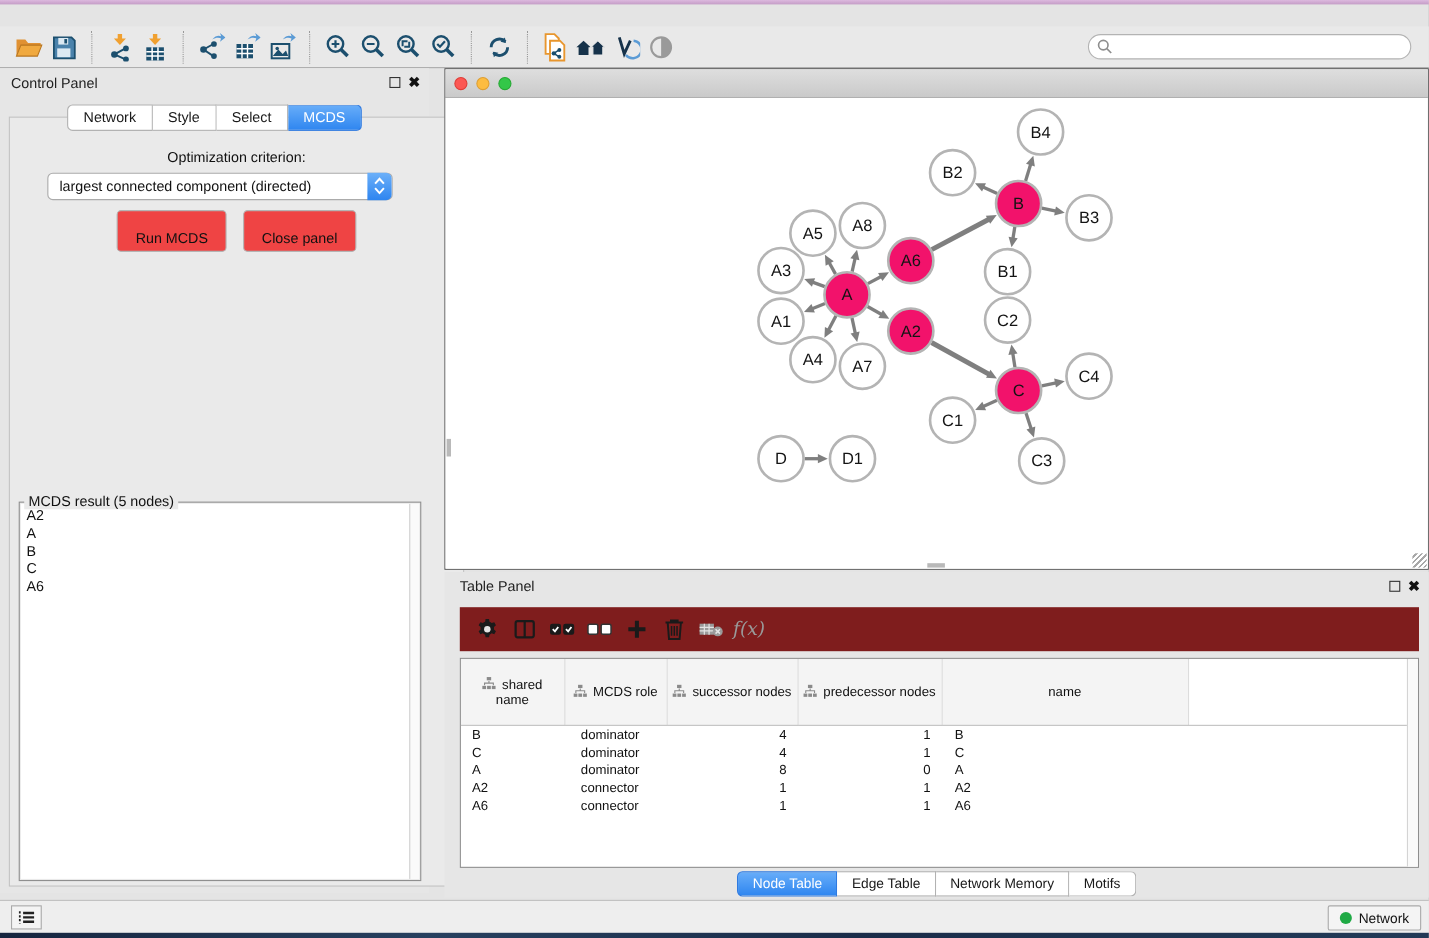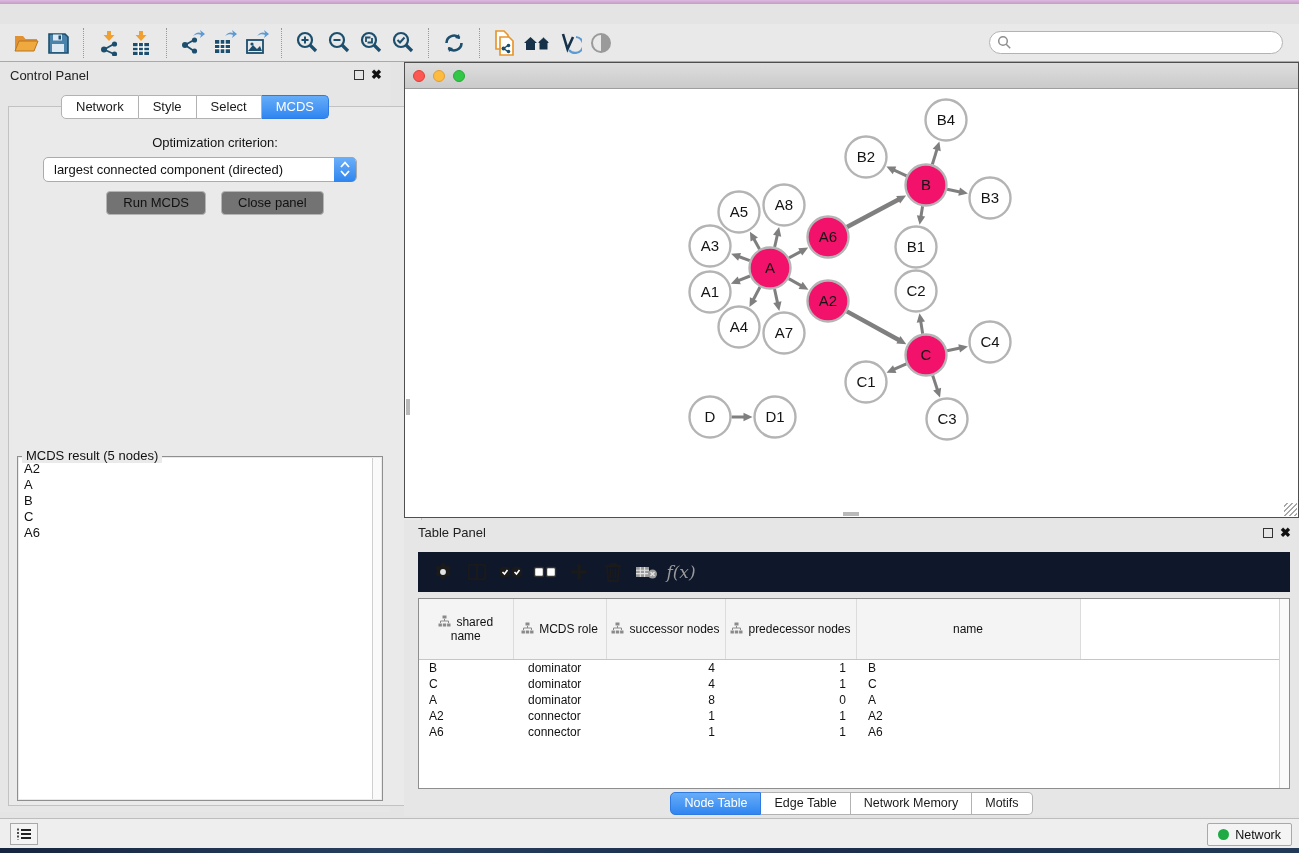"Run MCDS" .mac-btn { background: #737373 -> #ef4444; padding: 3px 16px 4px -> 17px 16px 4px }
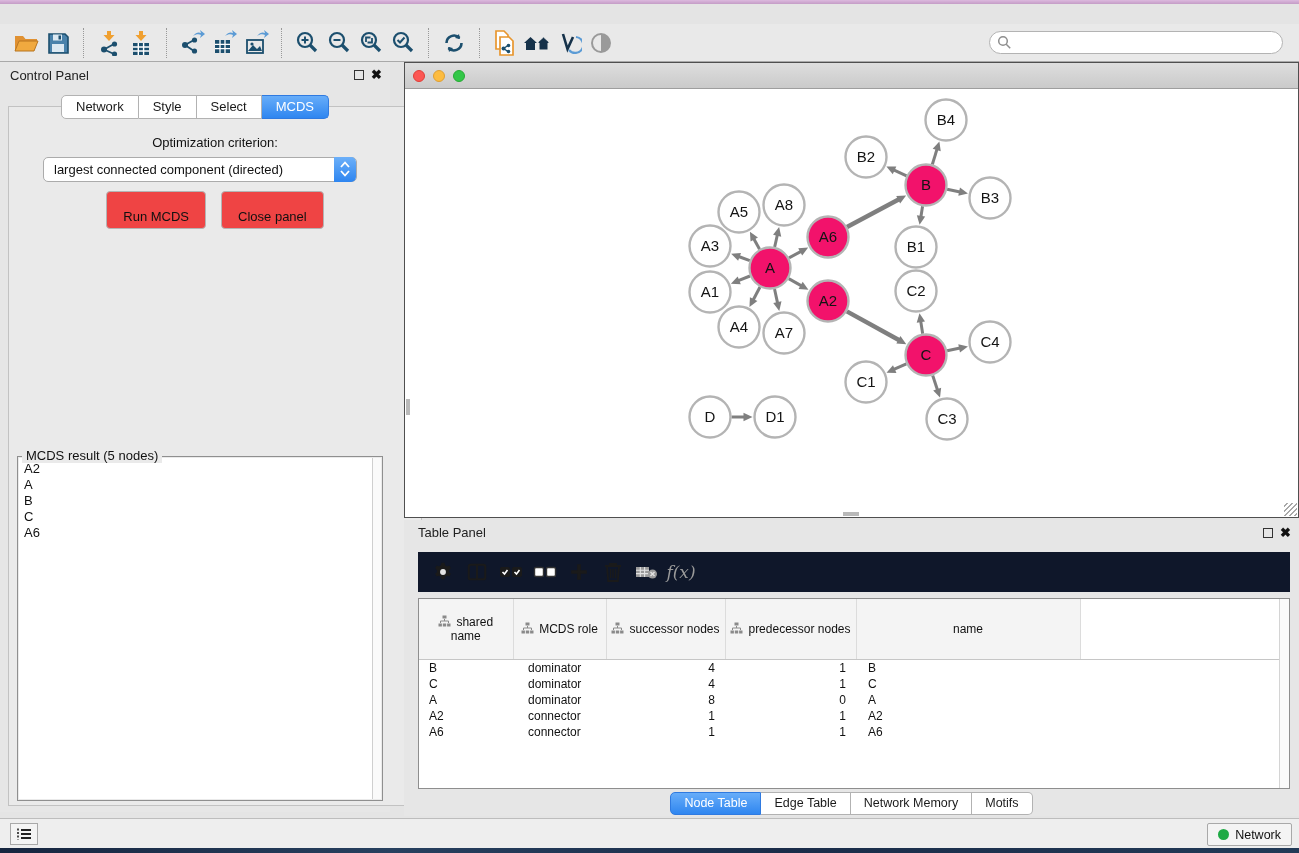"f(x)" #tp-toolbar { background: #0f172a -> #7f1d1d }
